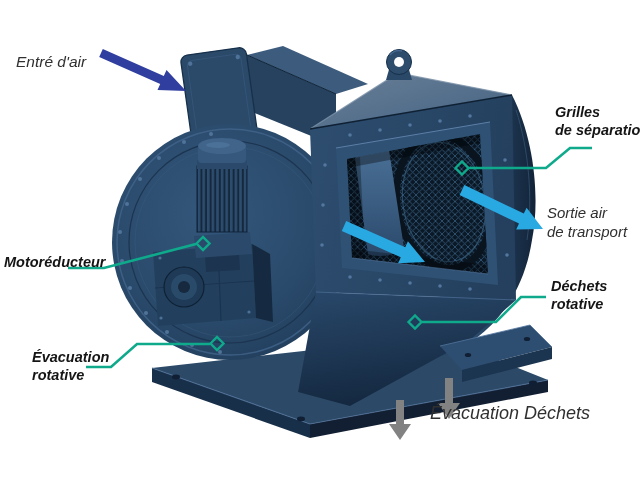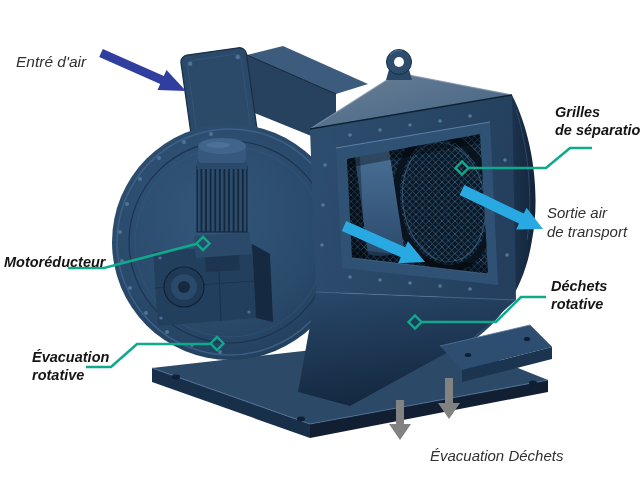"Évacuation Déchets" div.lbl { font-size: 15px -> 18px; top: 447px -> 402px }
